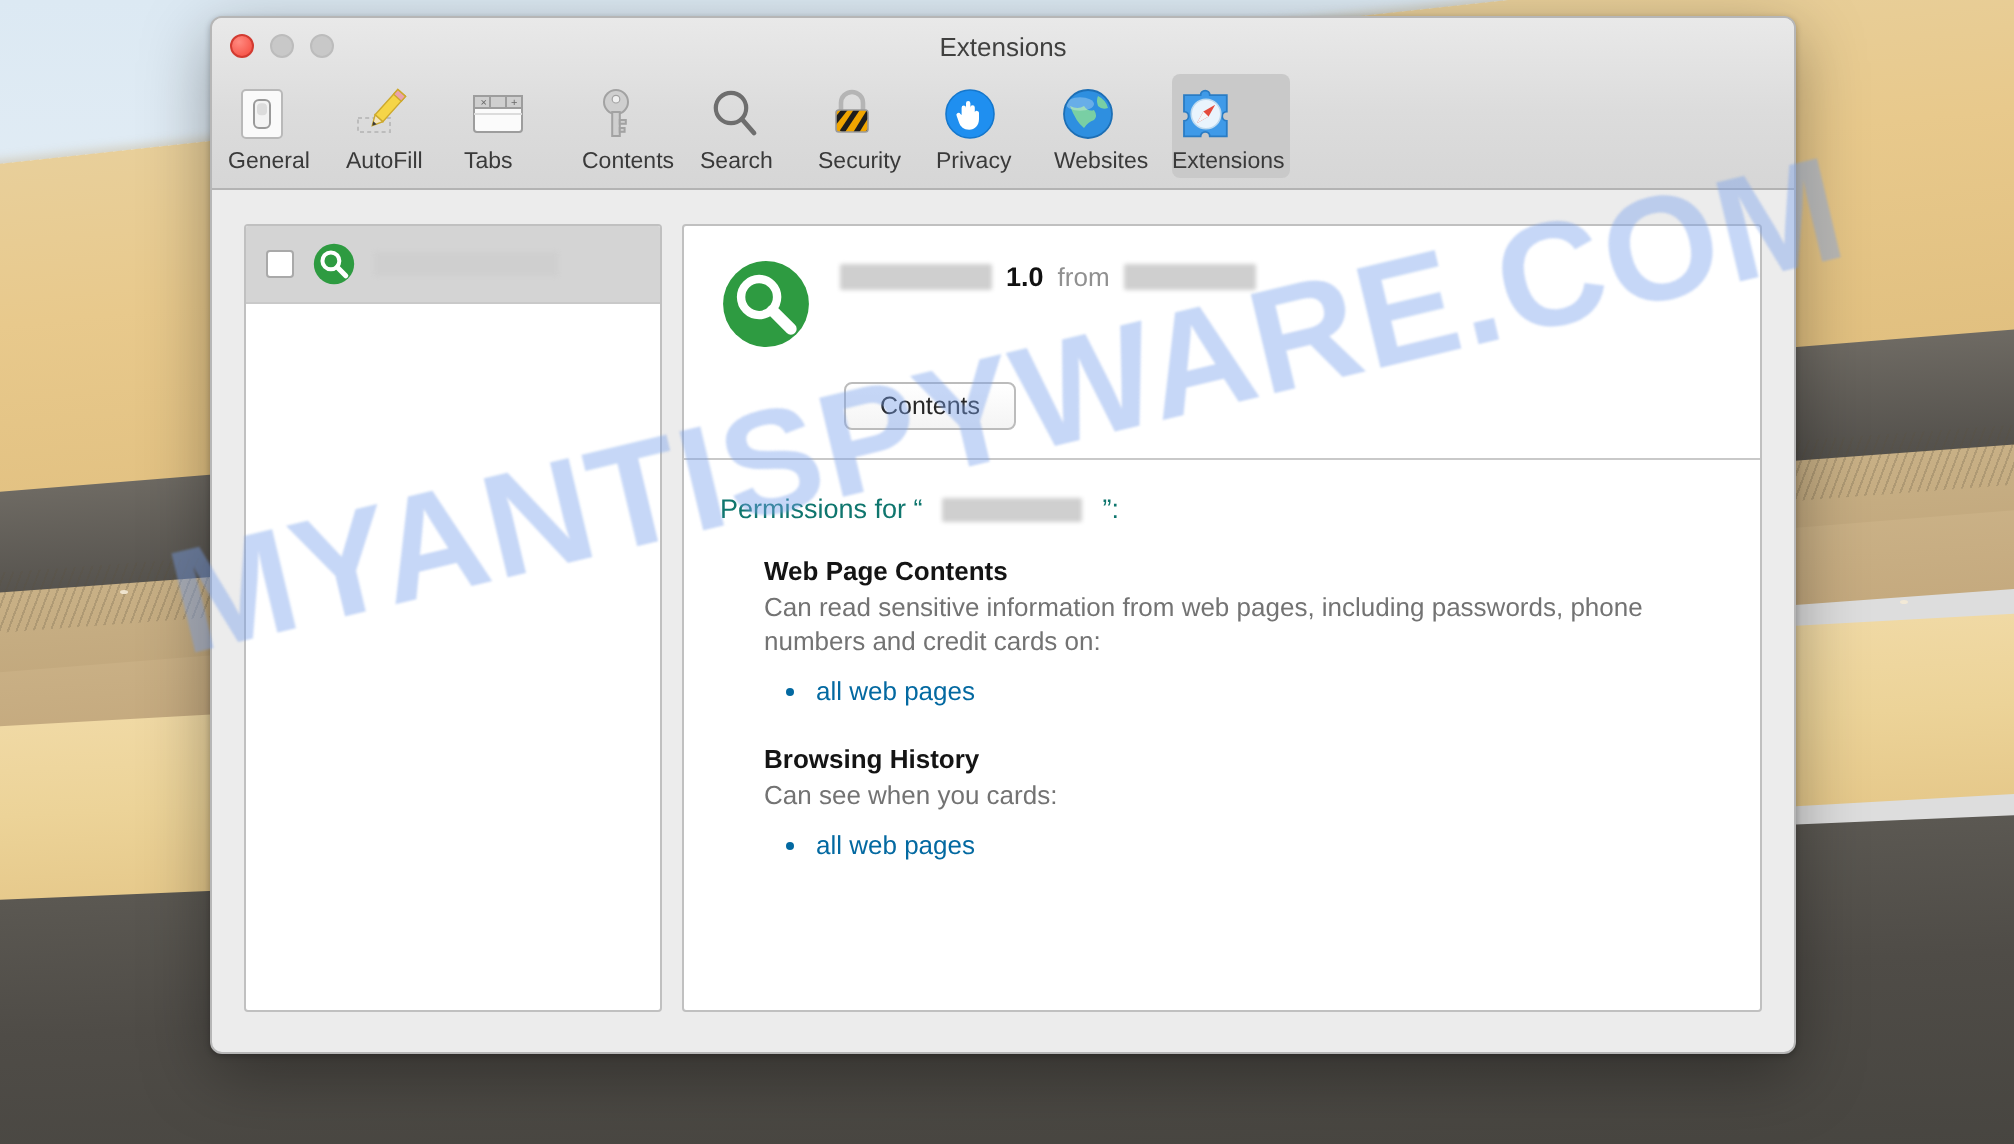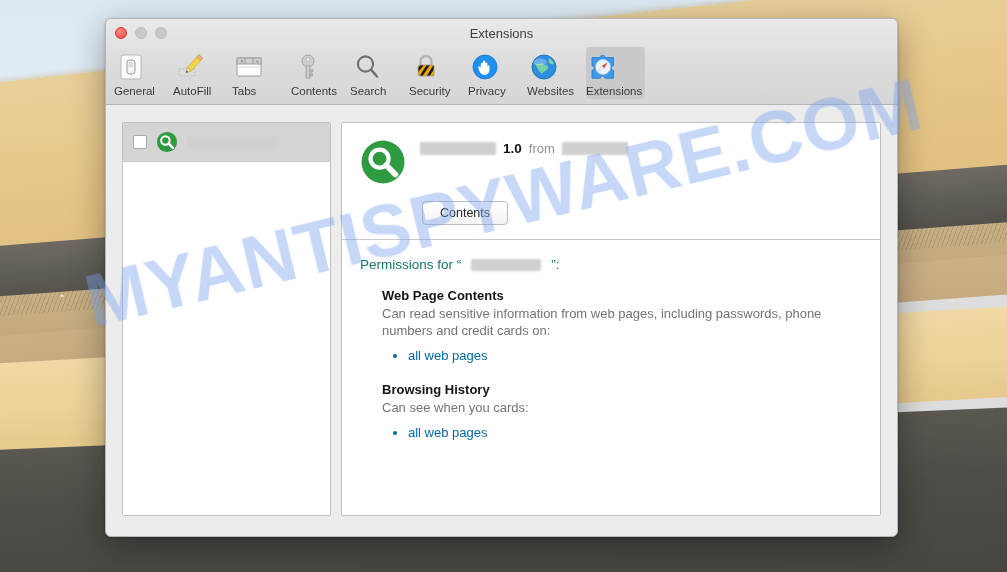"Extensions" #prefs-window { top: 18px -> 8px }
